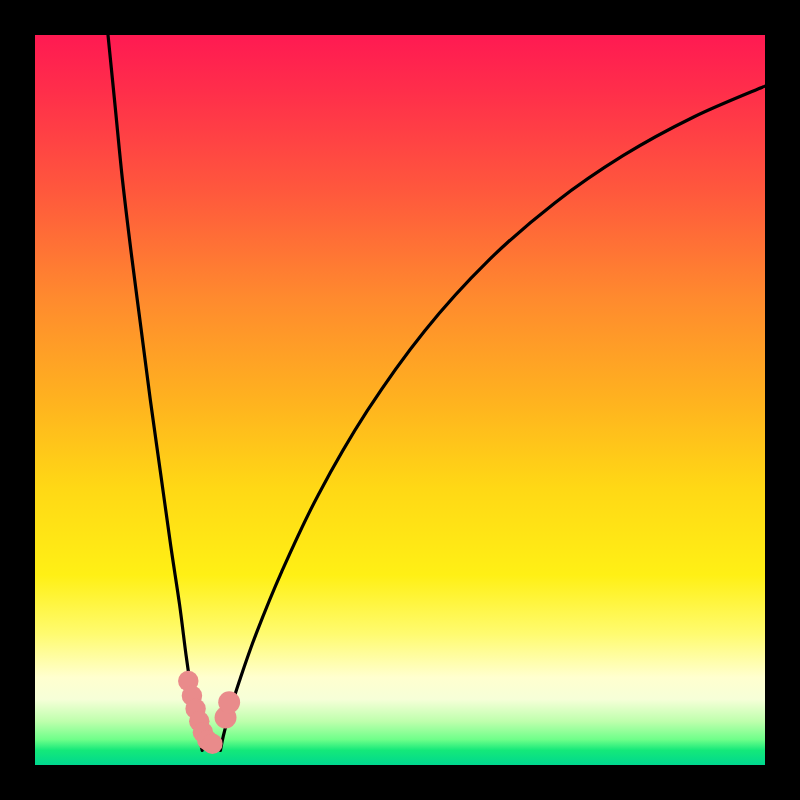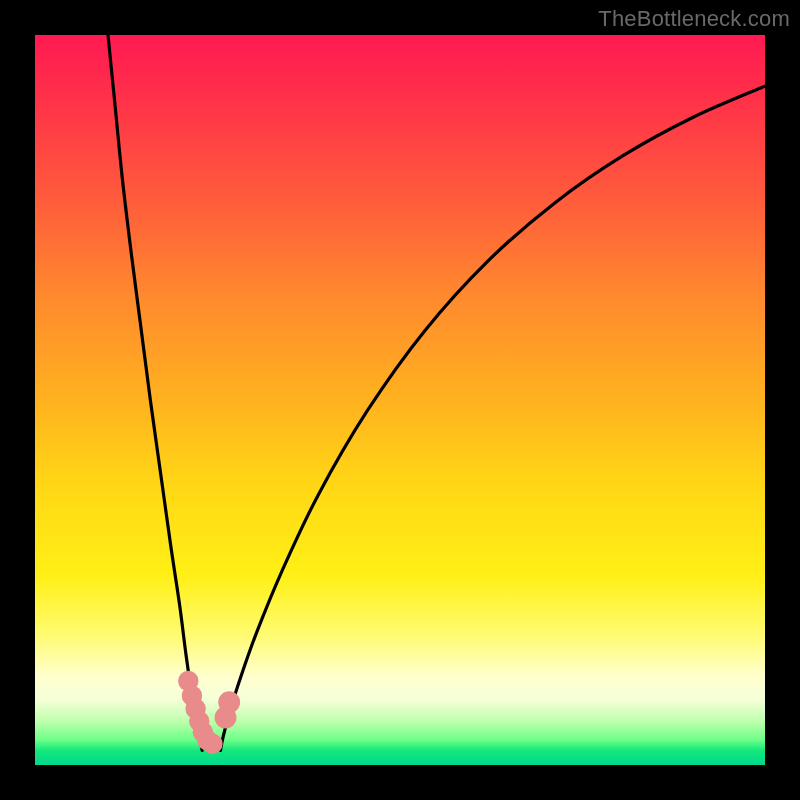"TheBottleneck.com" div.watermark { html: <div>TheBottleneck.com</div> -> none }
